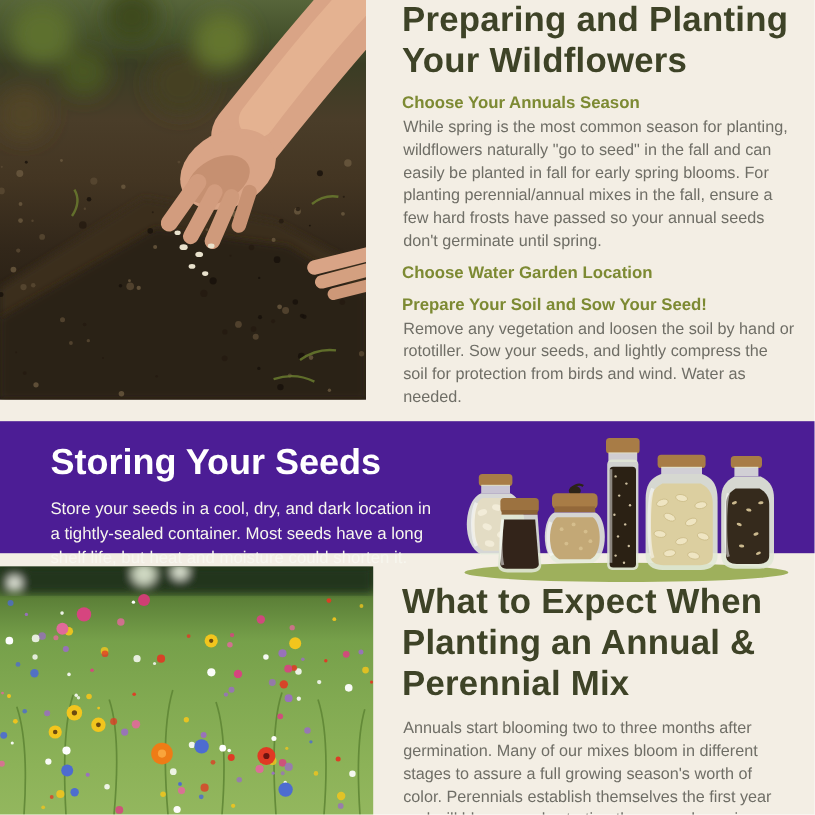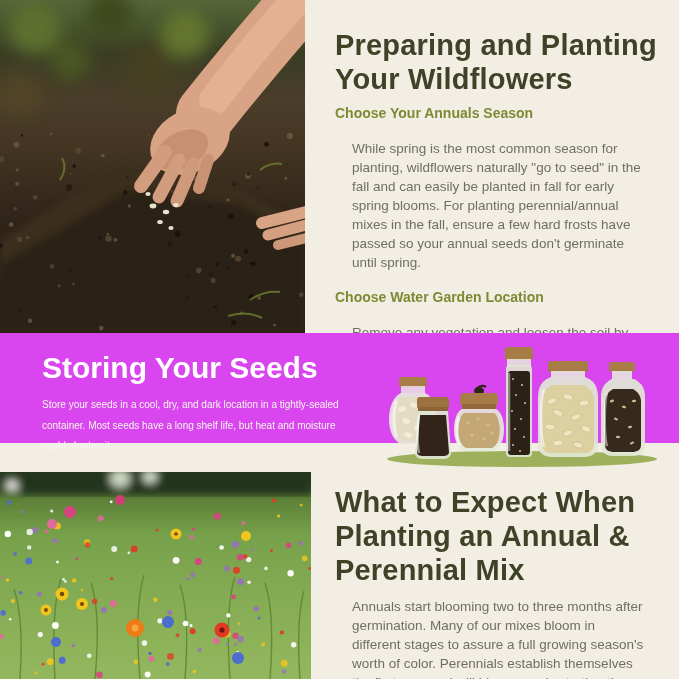"Preparing and Planting Your Wildflowers" .panel-top { padding: 28px 16px 0 30px -> 0 16px 0 30px }
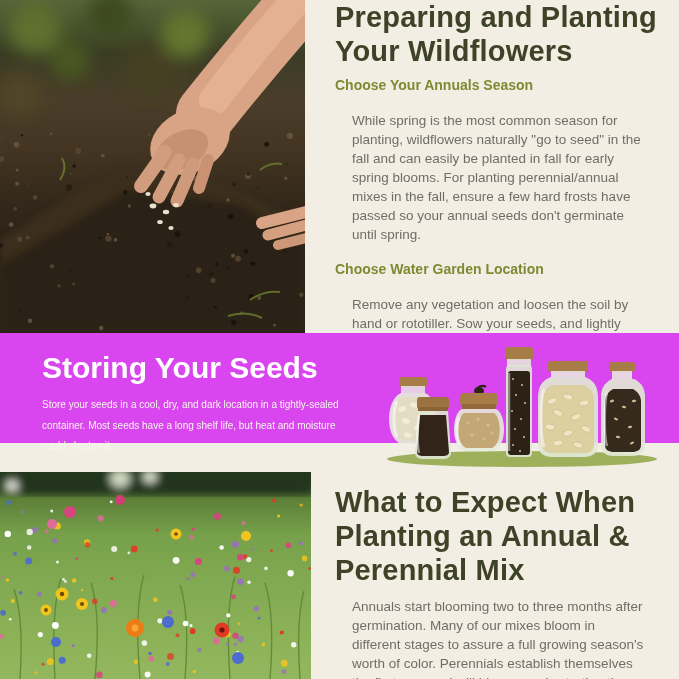"While spring is the most" .body-text { margin: 17px -> 1px }
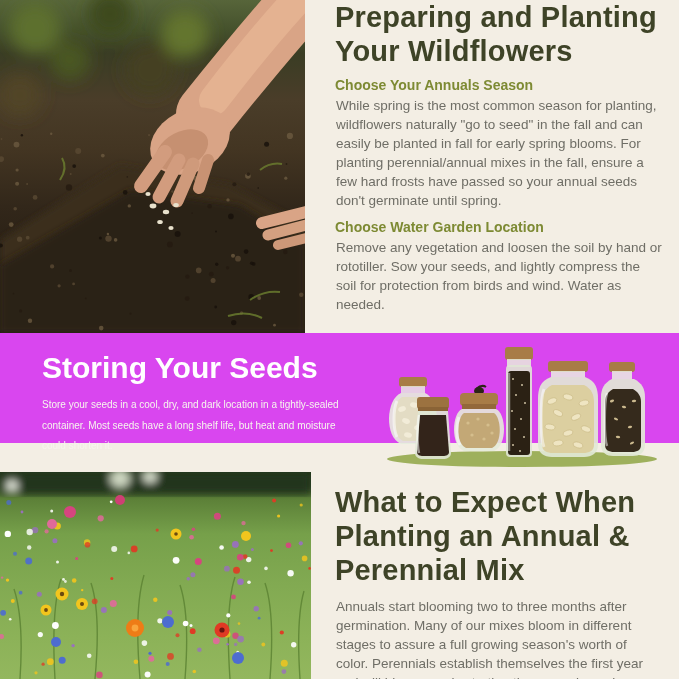"Prepare Your Soil and Sow" div.subhead { html: none -> <div>Prepare Your Soil and Sow Your Seed!</div> }
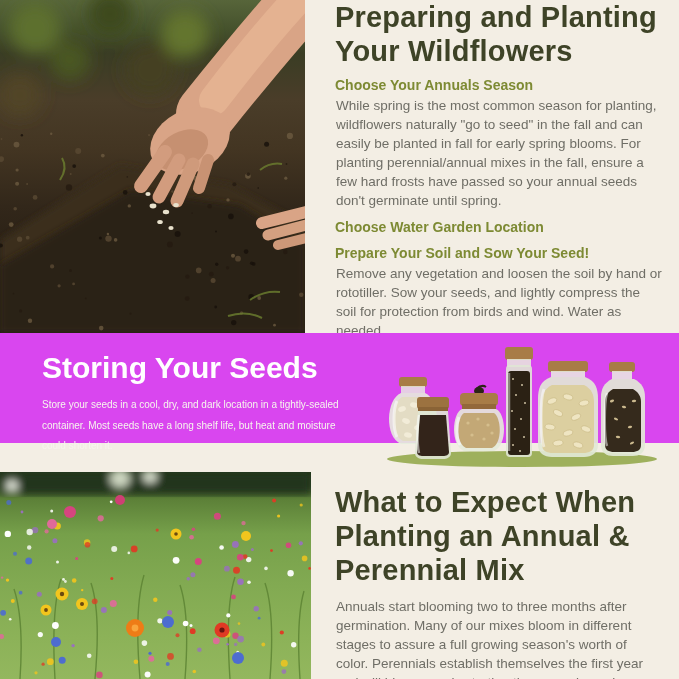"Storing Your Seeds" .band { background: #d946ef -> #4c1d95; top: 333px -> 351px }
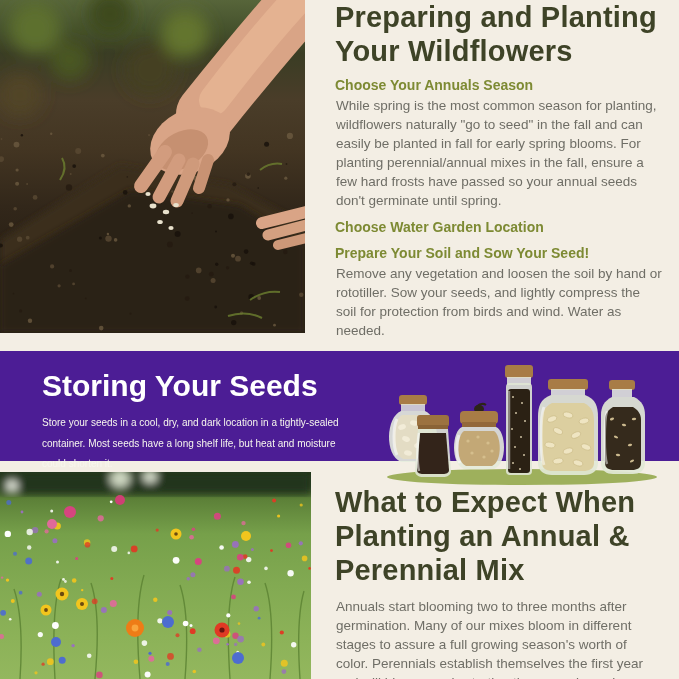"Store your seeds in a" .band-body { font-size: 10px -> 14px }
